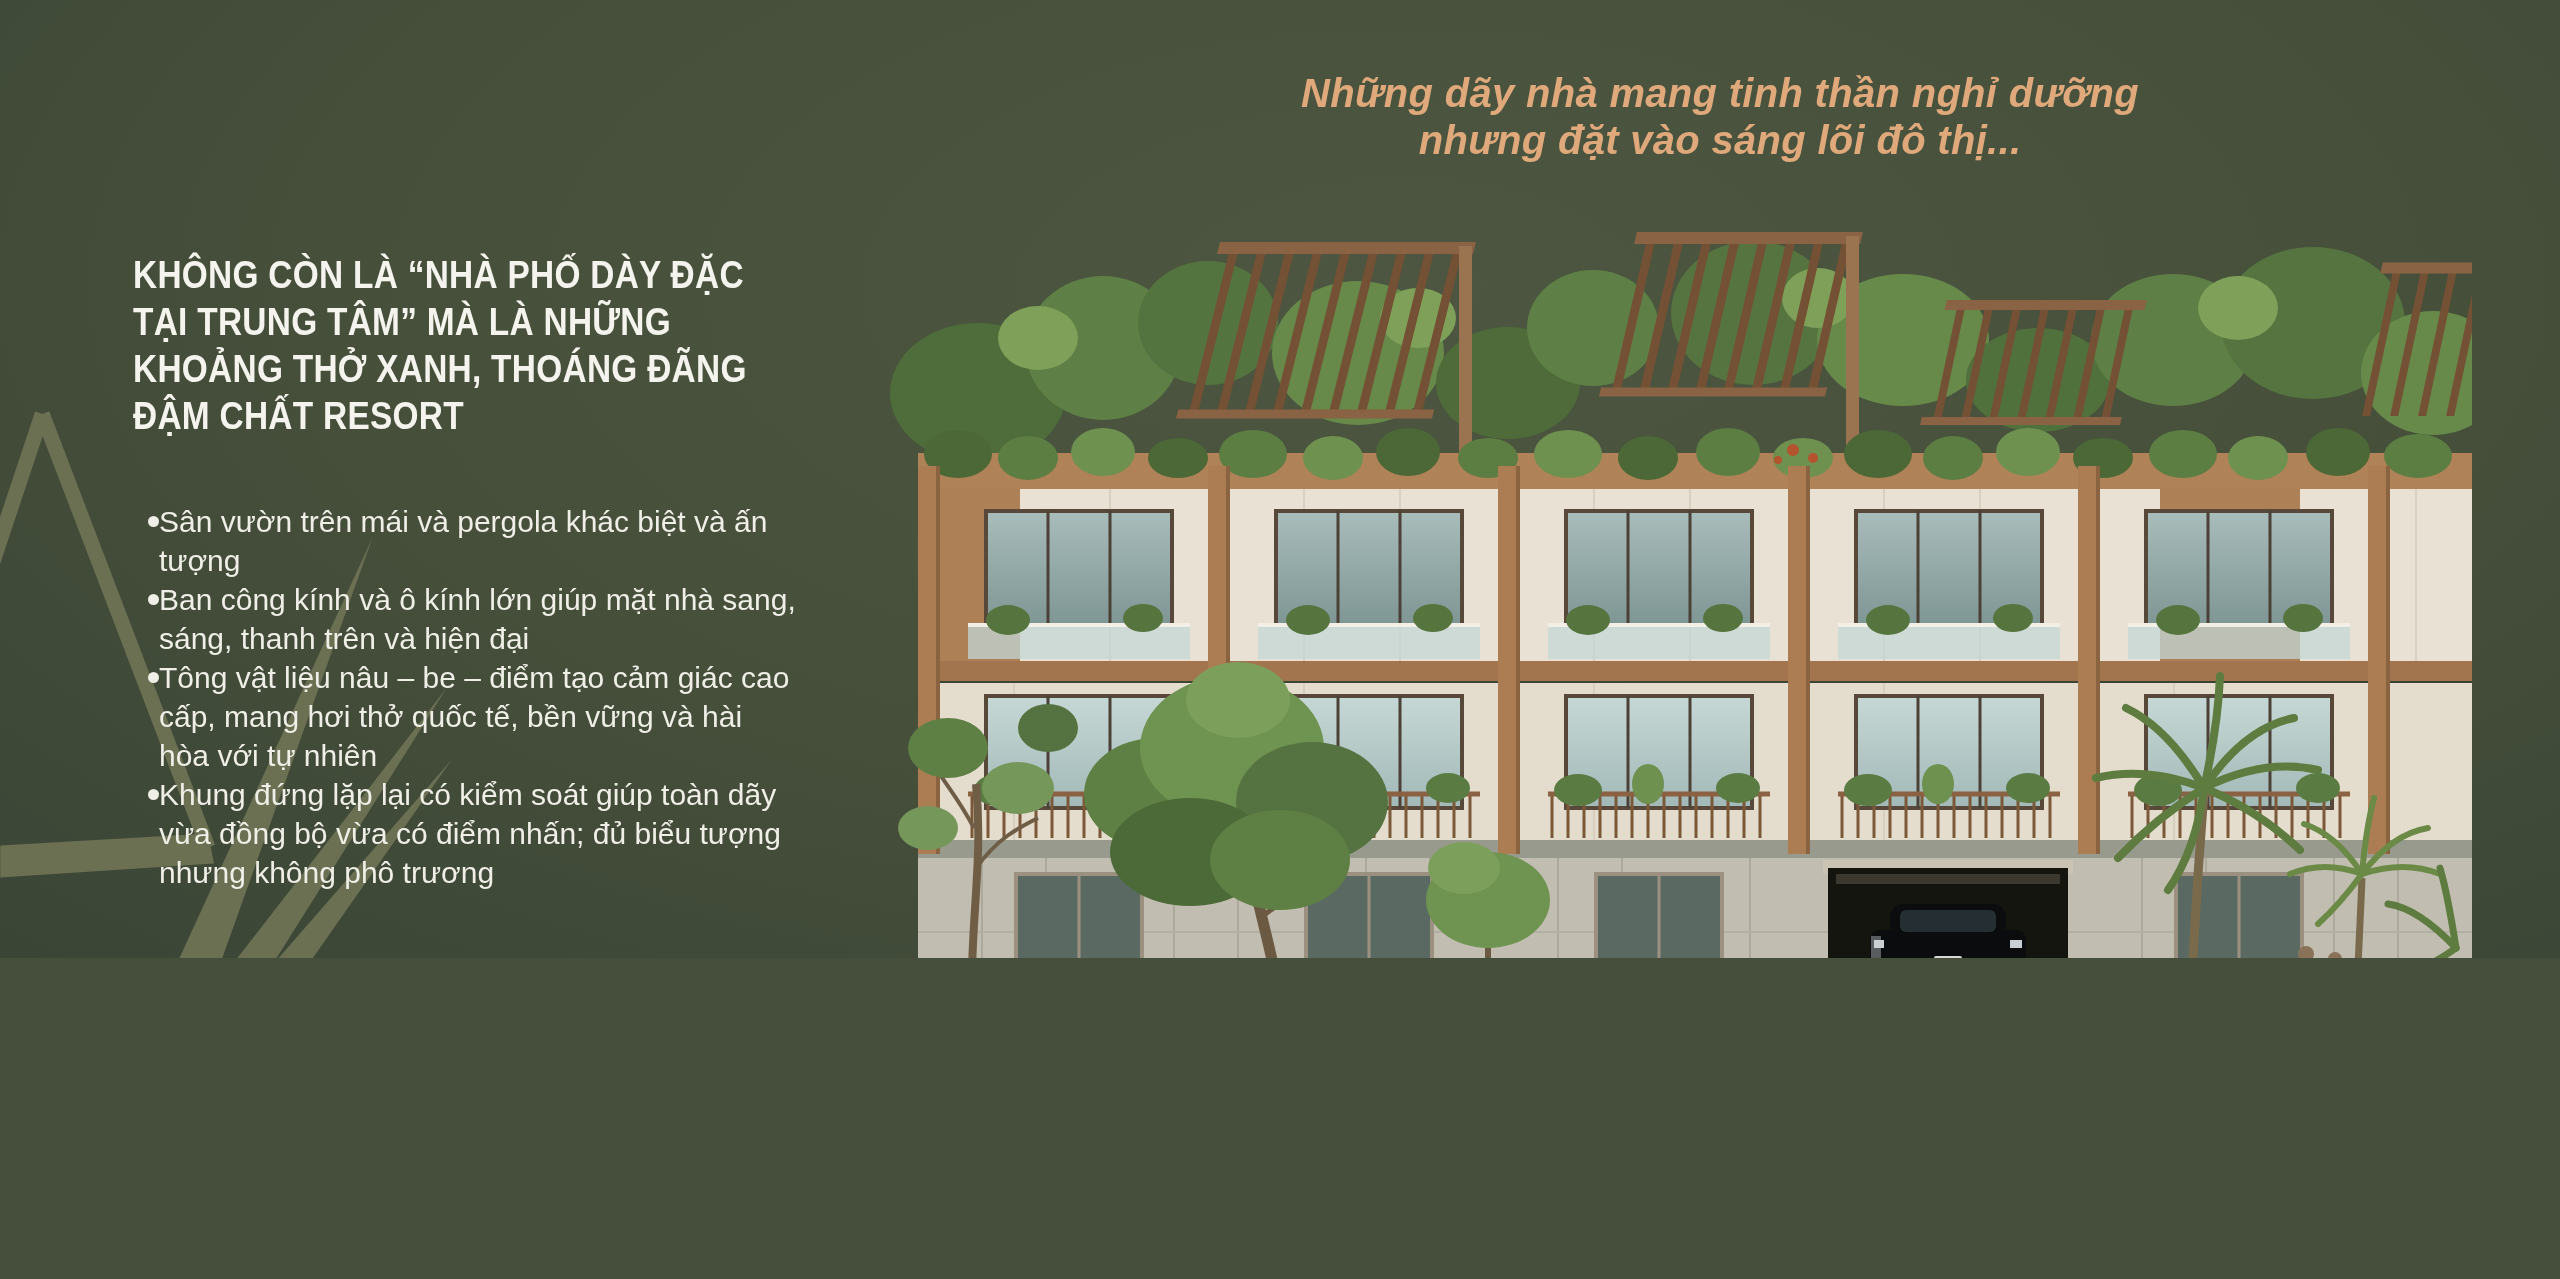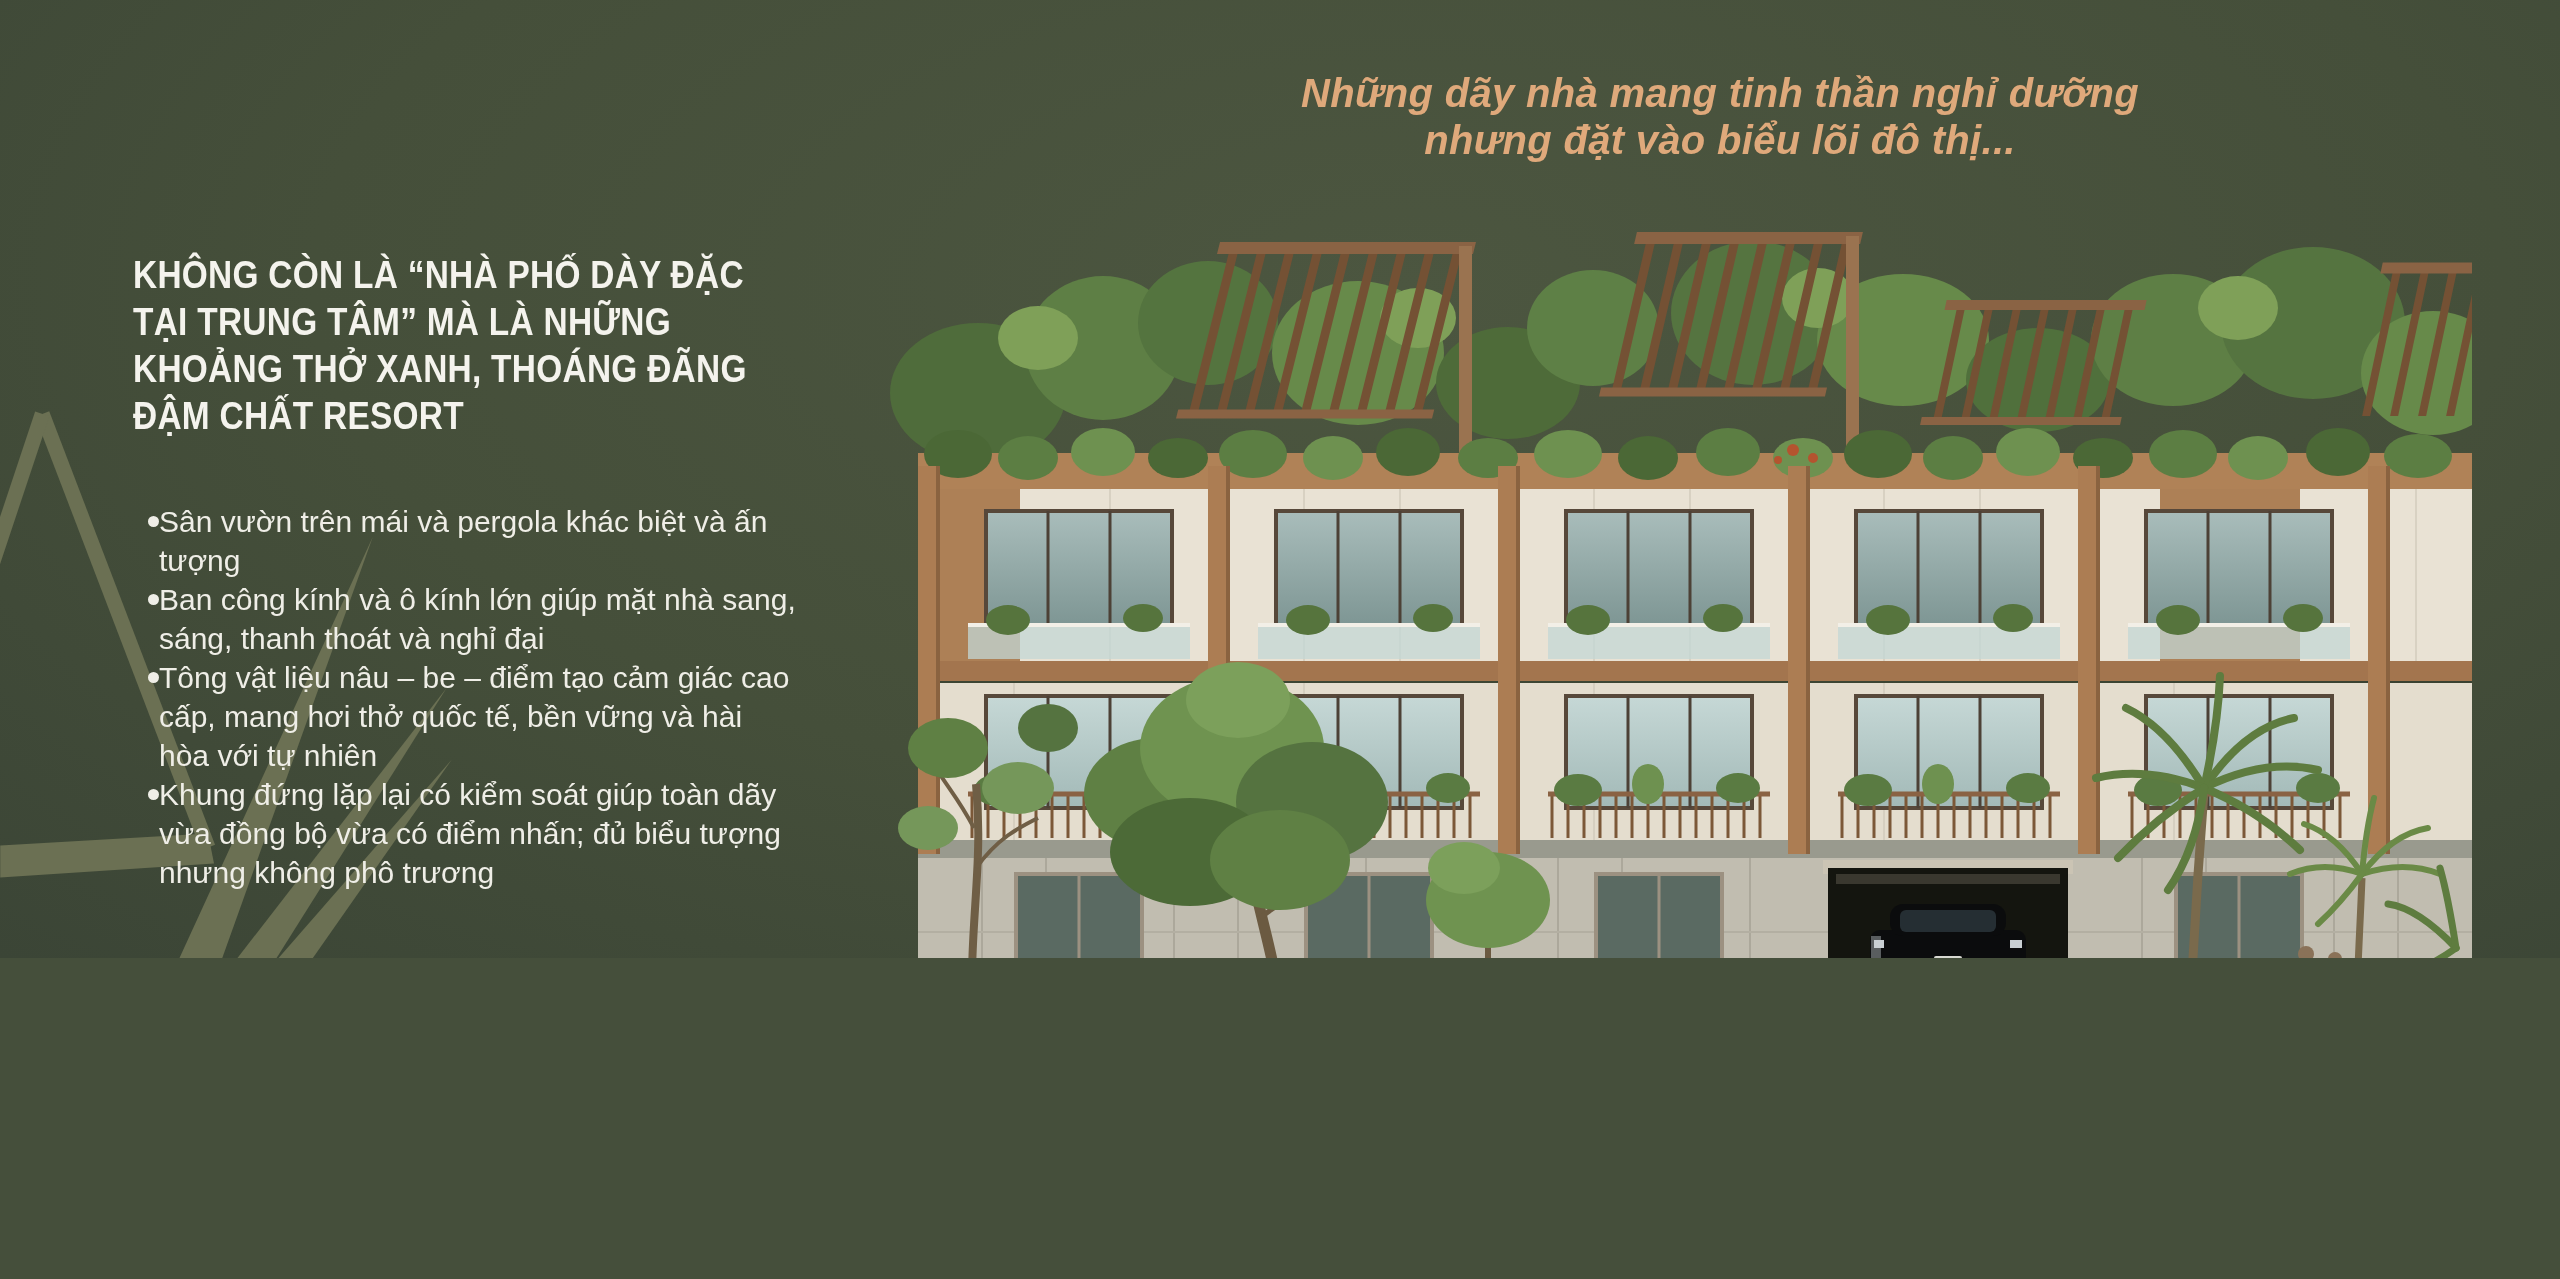"nhưng đặt vào biểu lõi" div { text: biểu -> sáng }
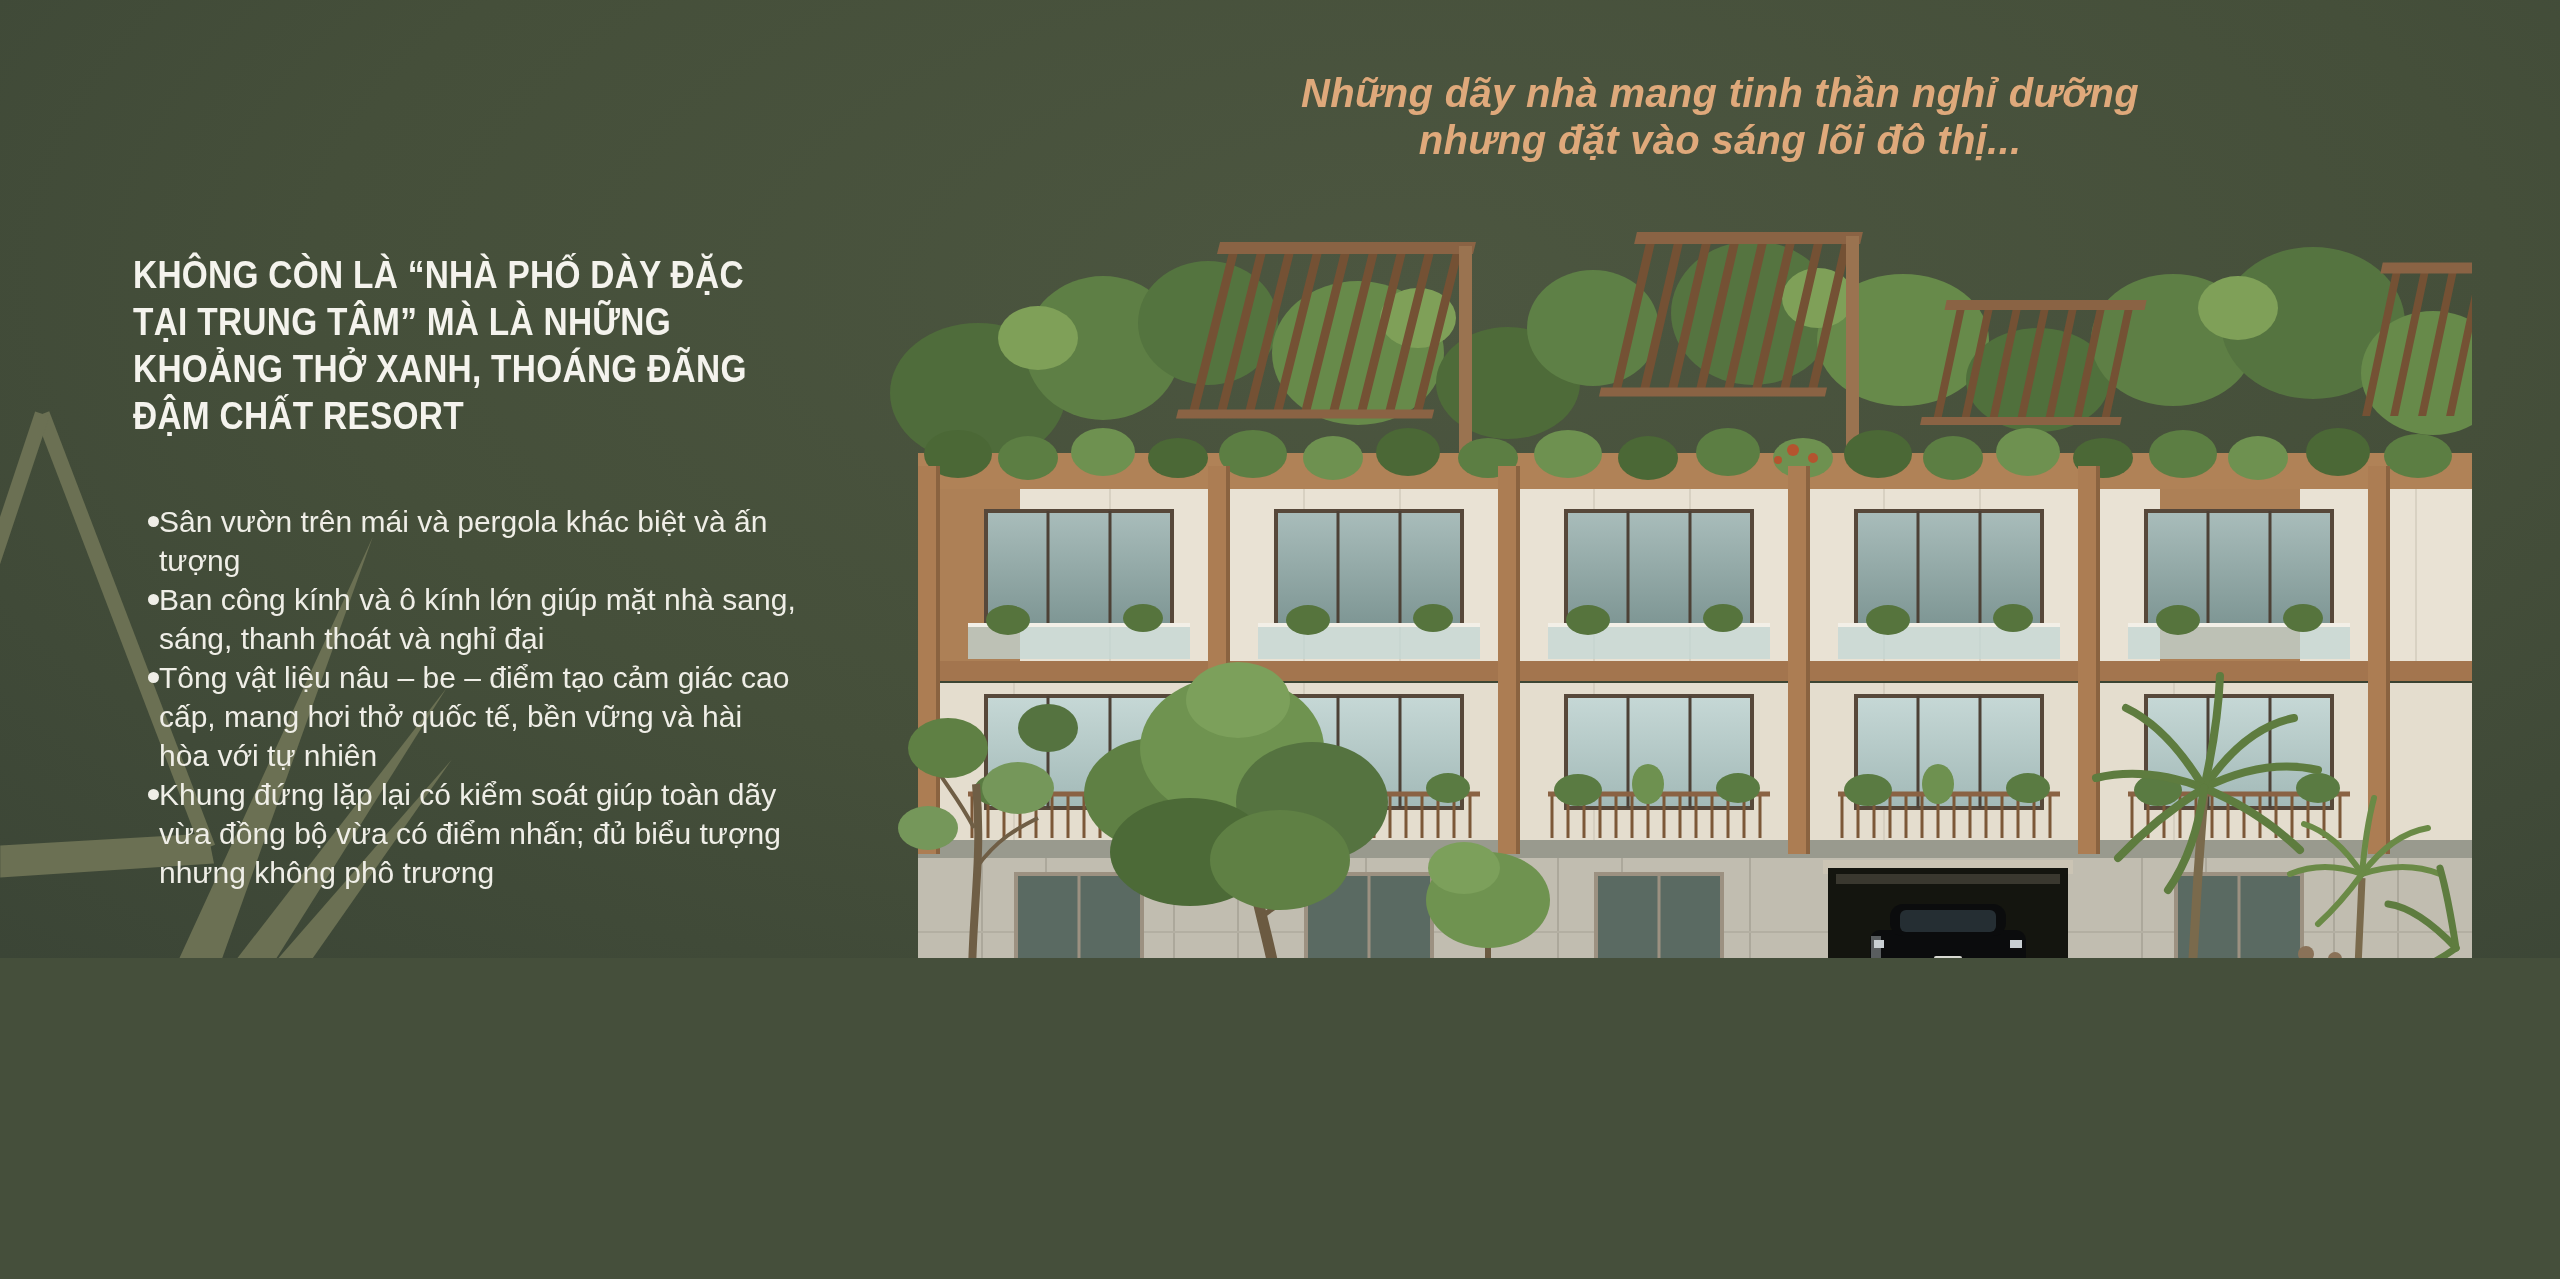"Ban công kính và ô" span.btext { text: thoát và nghỉ -> trên và hiện }
